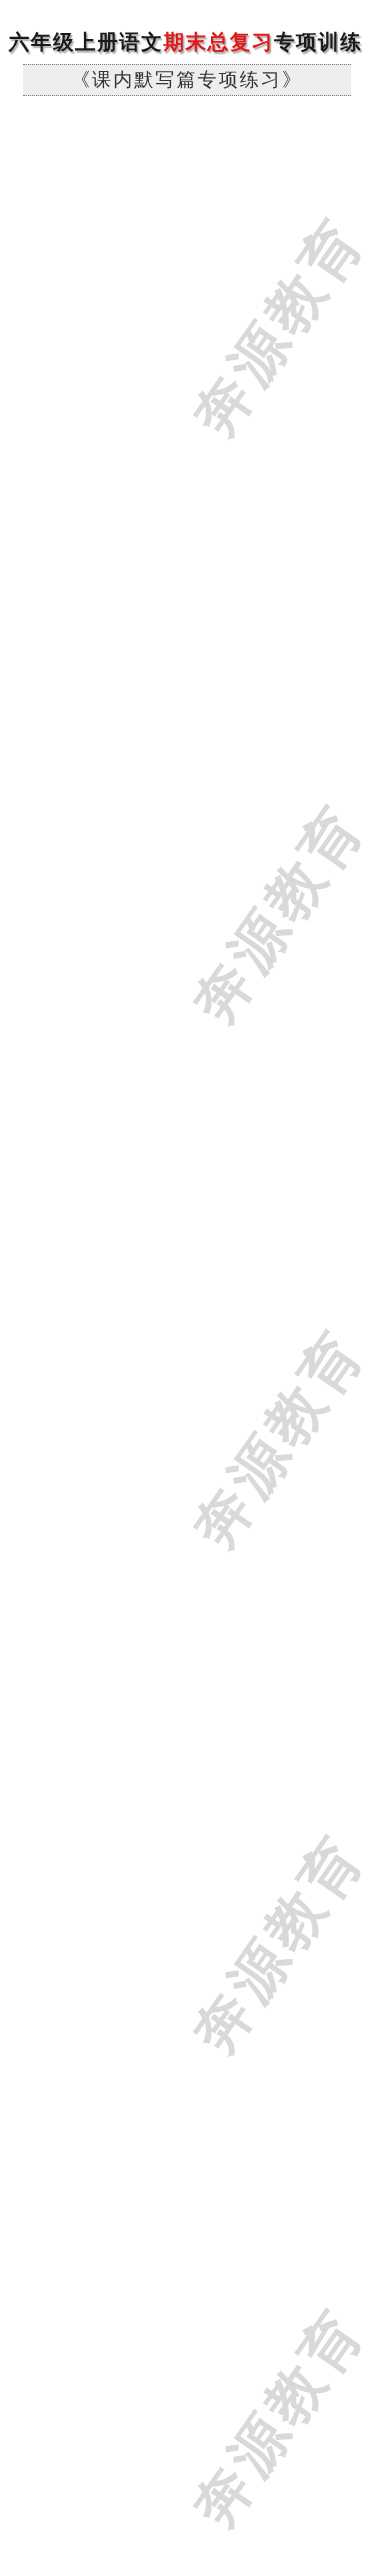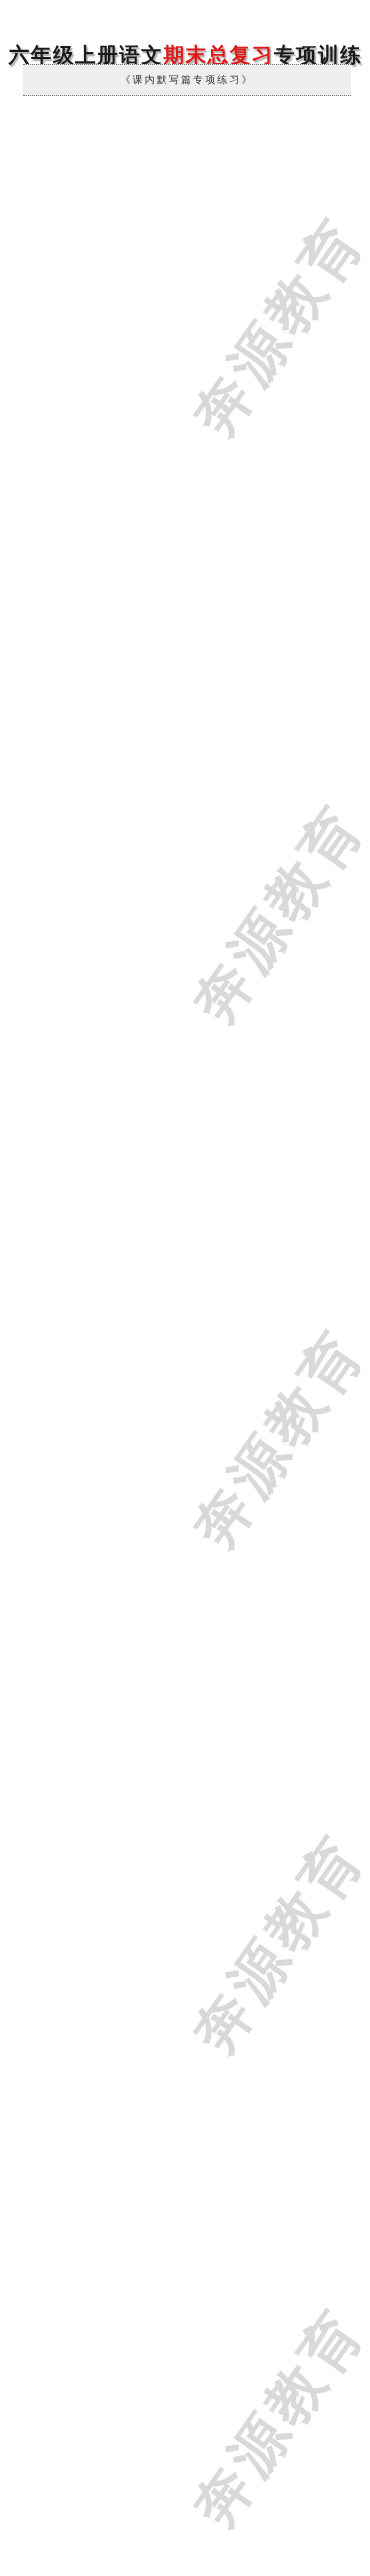"六年级上册语文期末总复习专项训练" .title { top: 41px -> 28px }
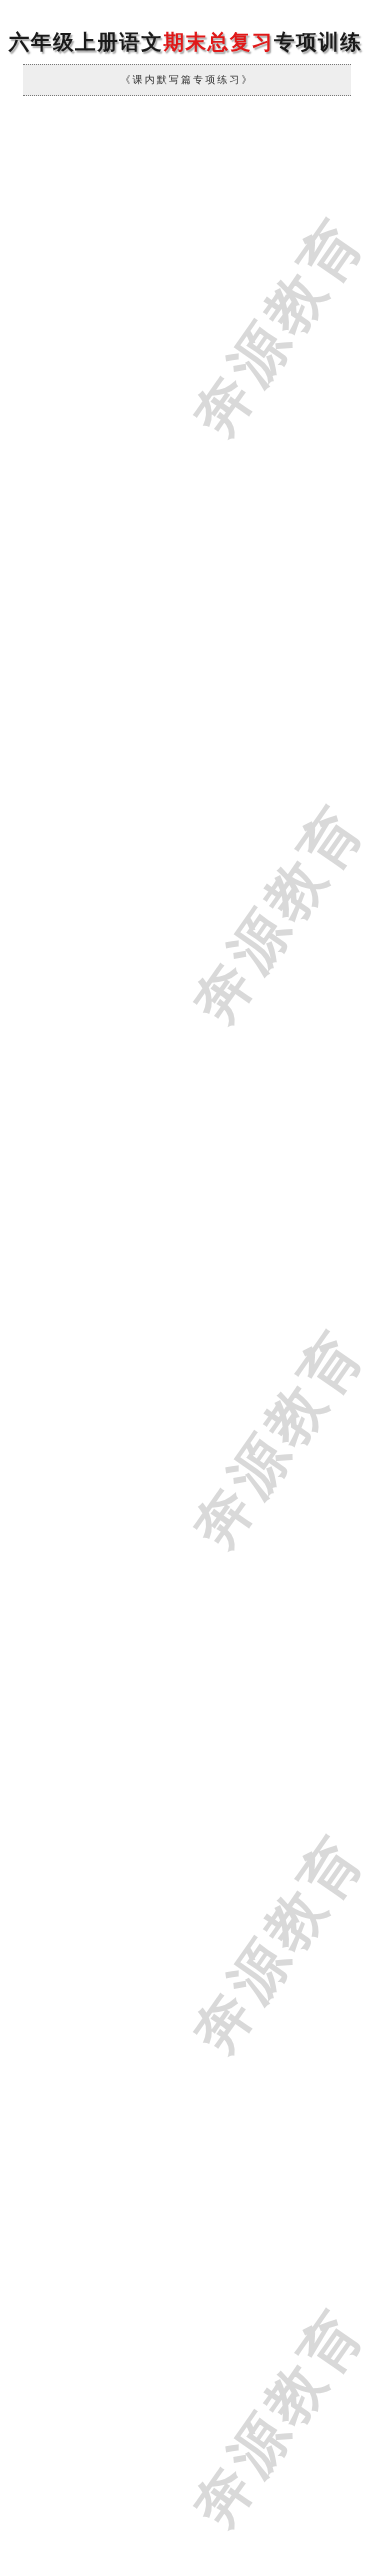"《课内默写篇专项练习》" .subtitle-band { font-size: 10px -> 19px }
